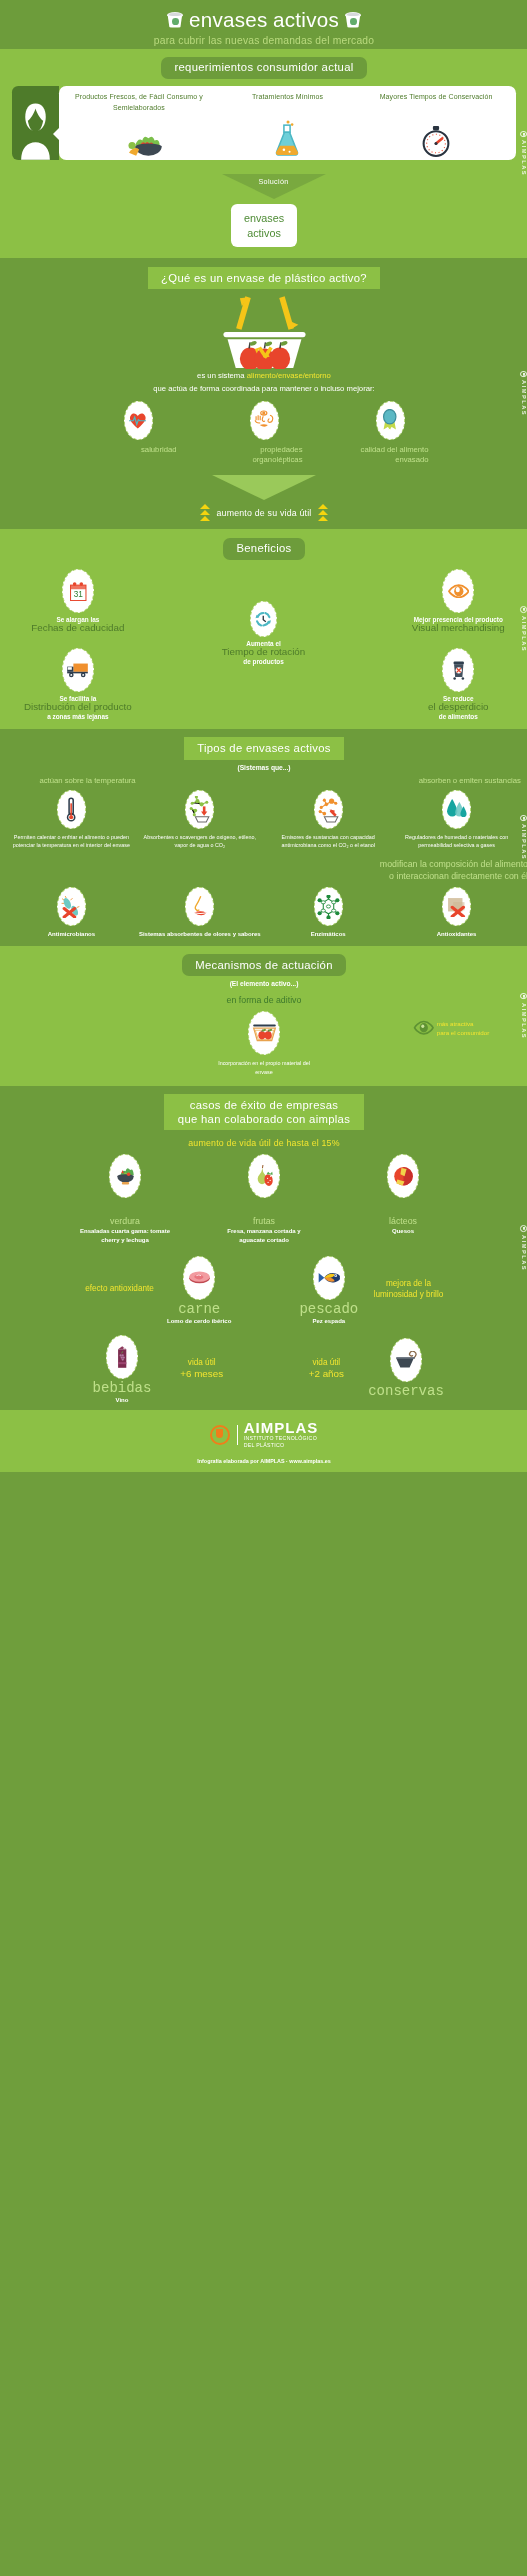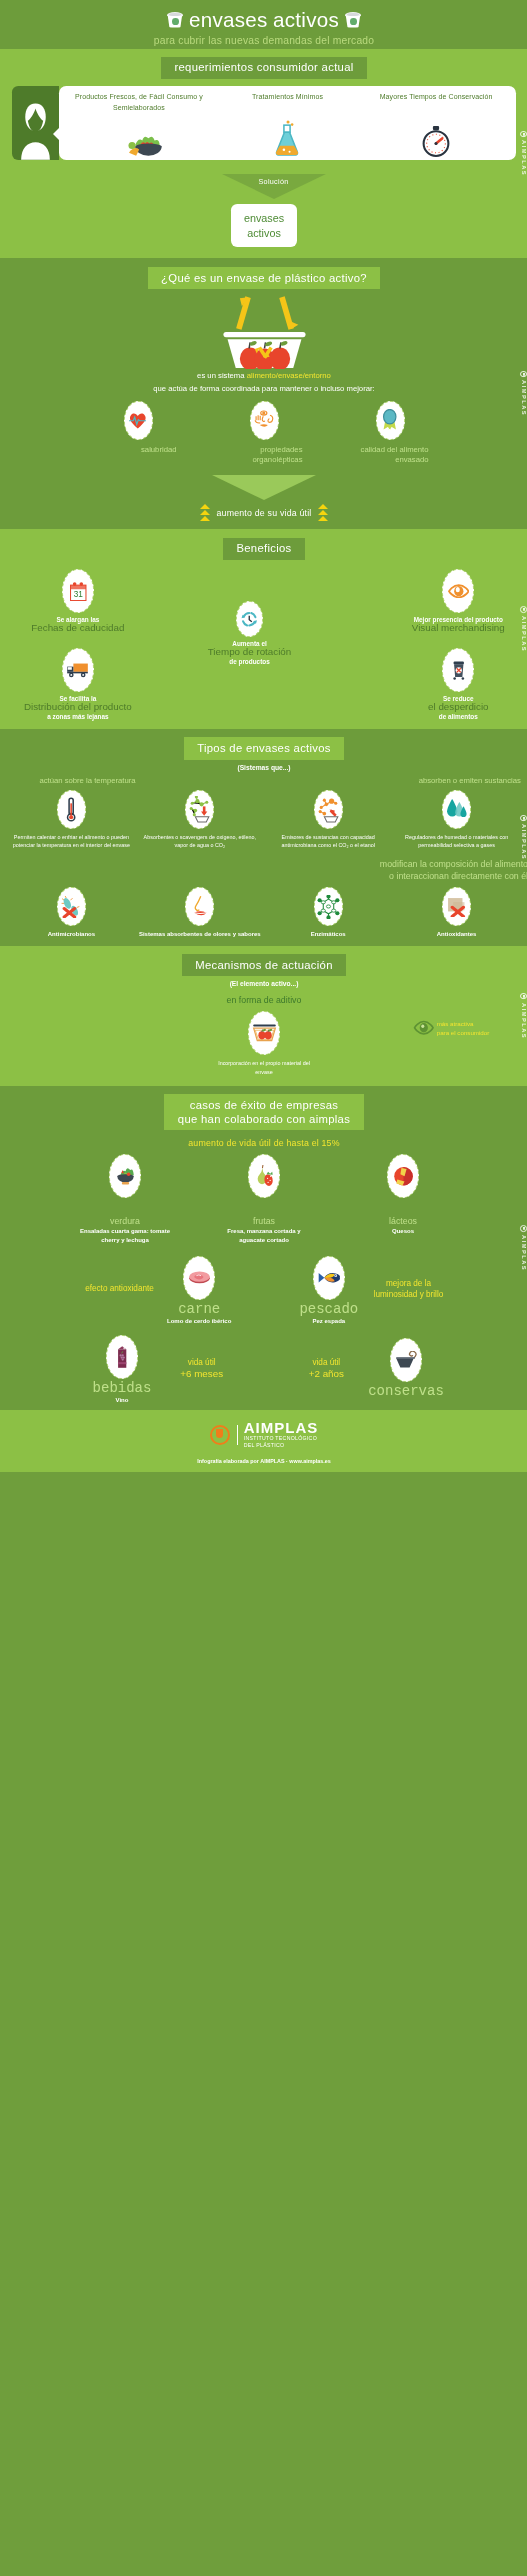"requerimientos consumidor actual" .hdr-pill.on-light { border-radius: none -> 7px }
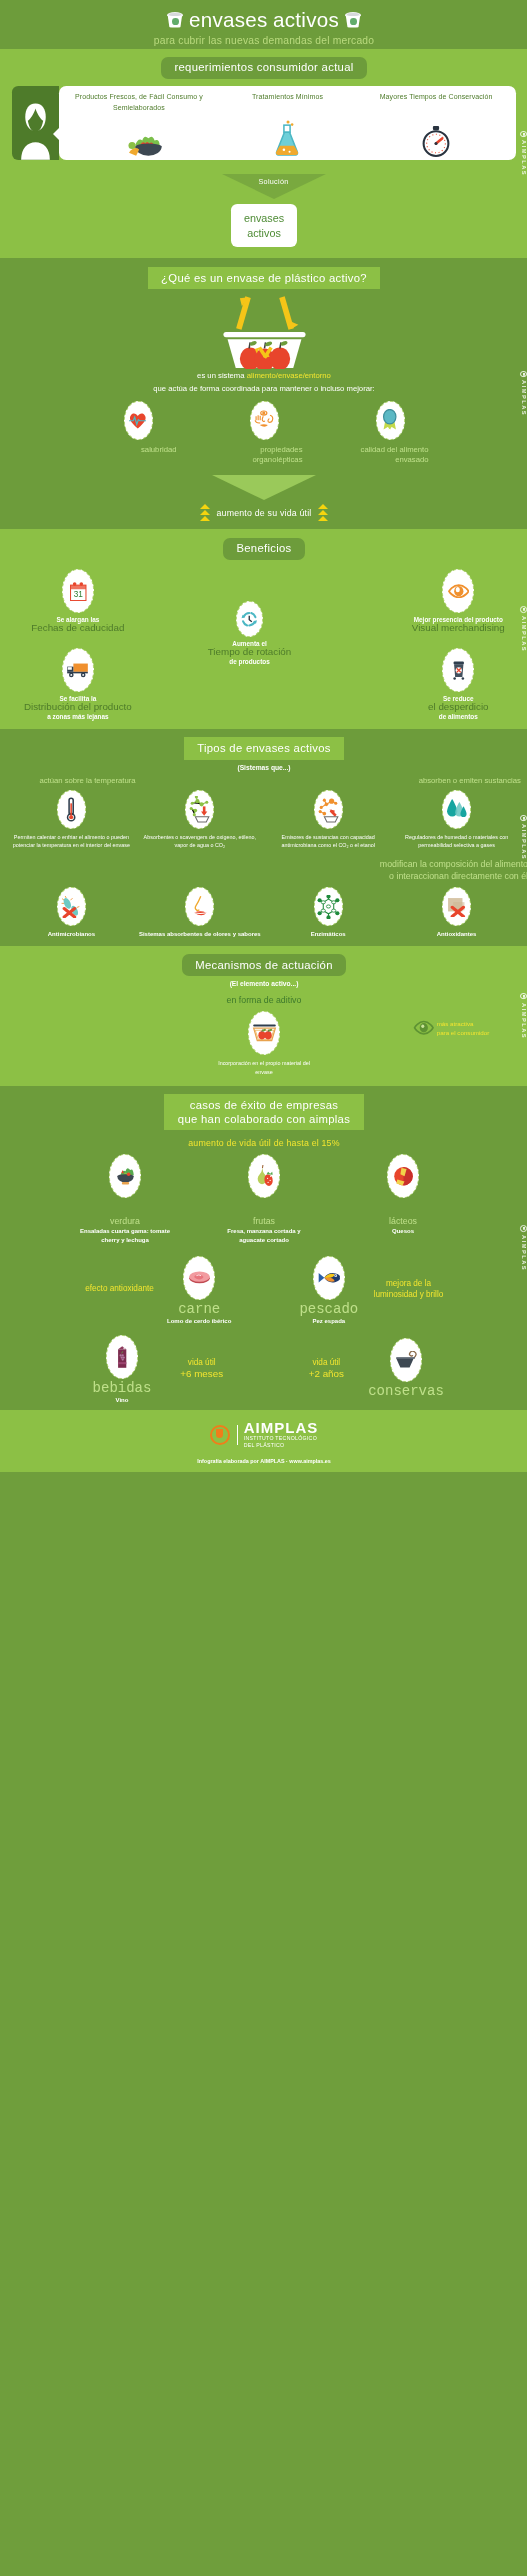"Tiempo de rotación" div.ben-item { left: 185px -> 199px }
